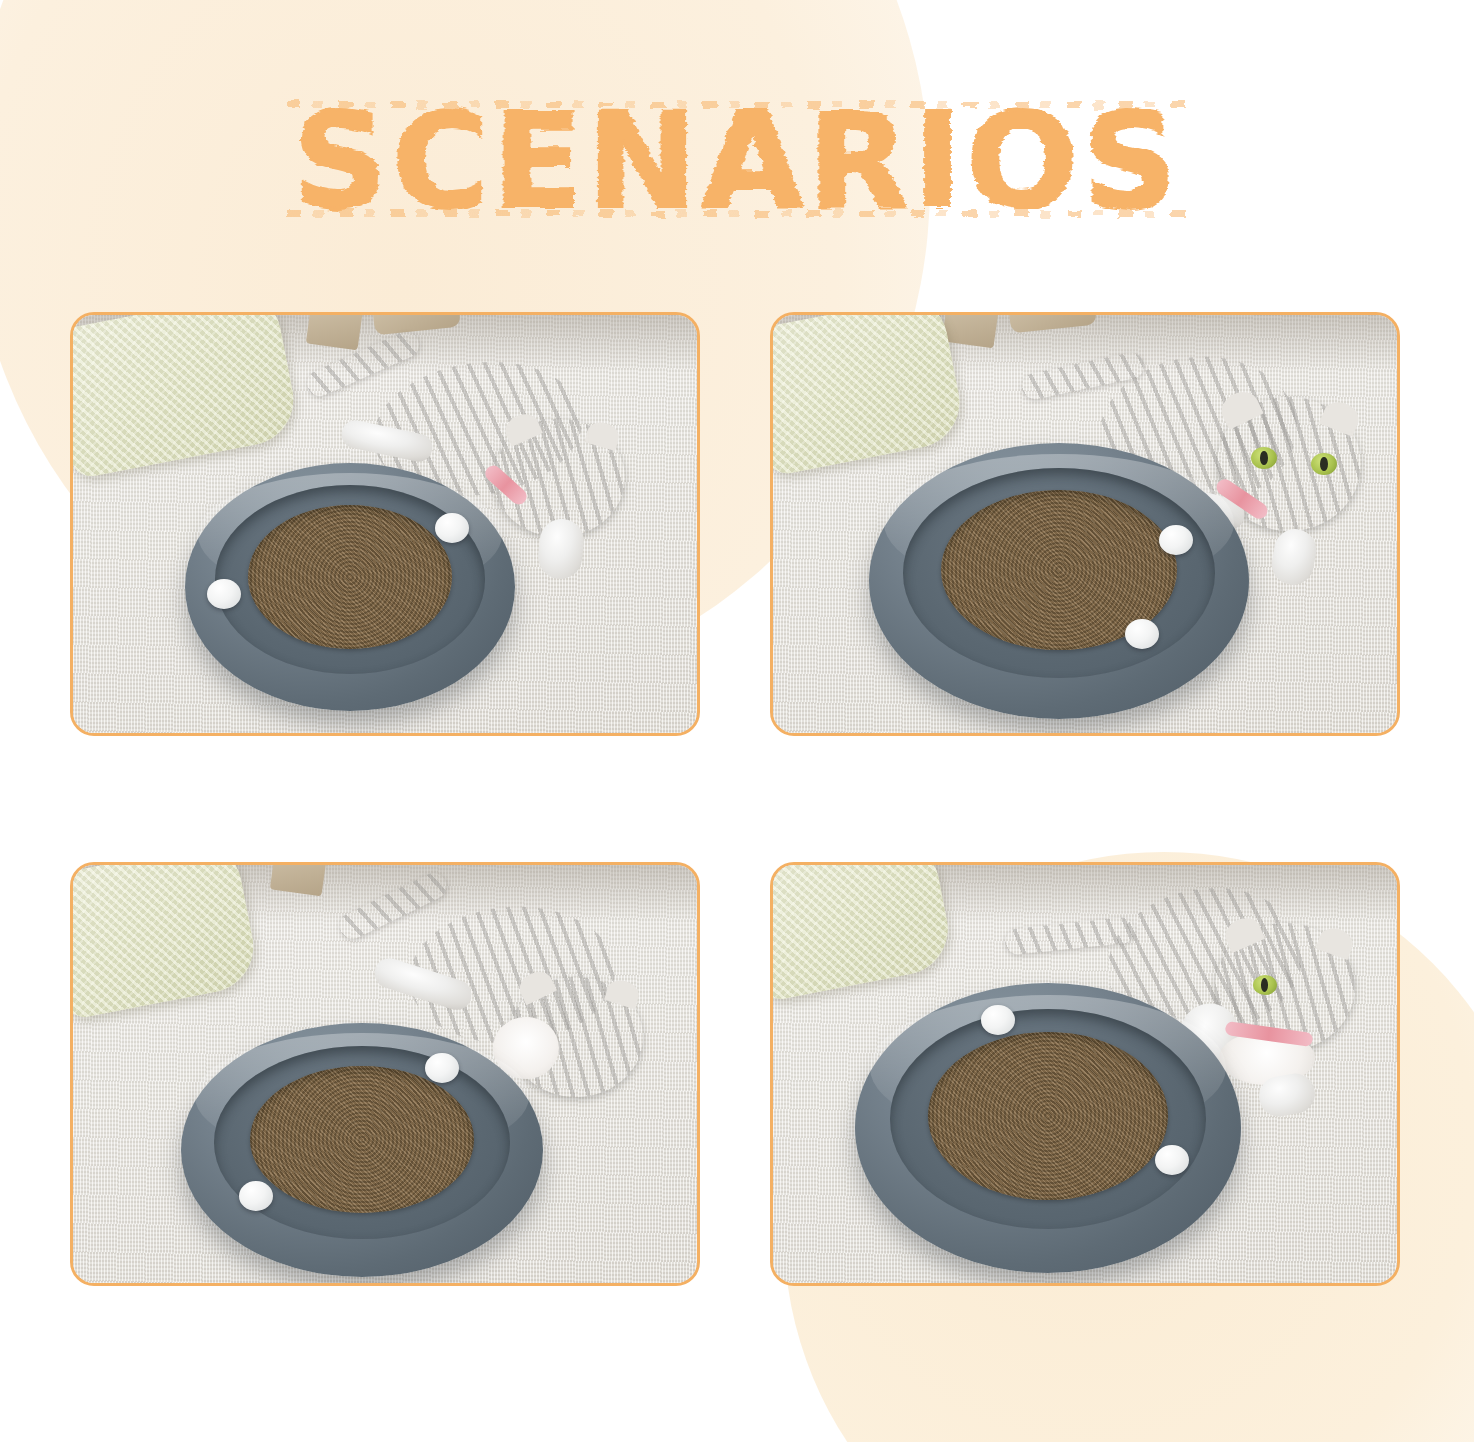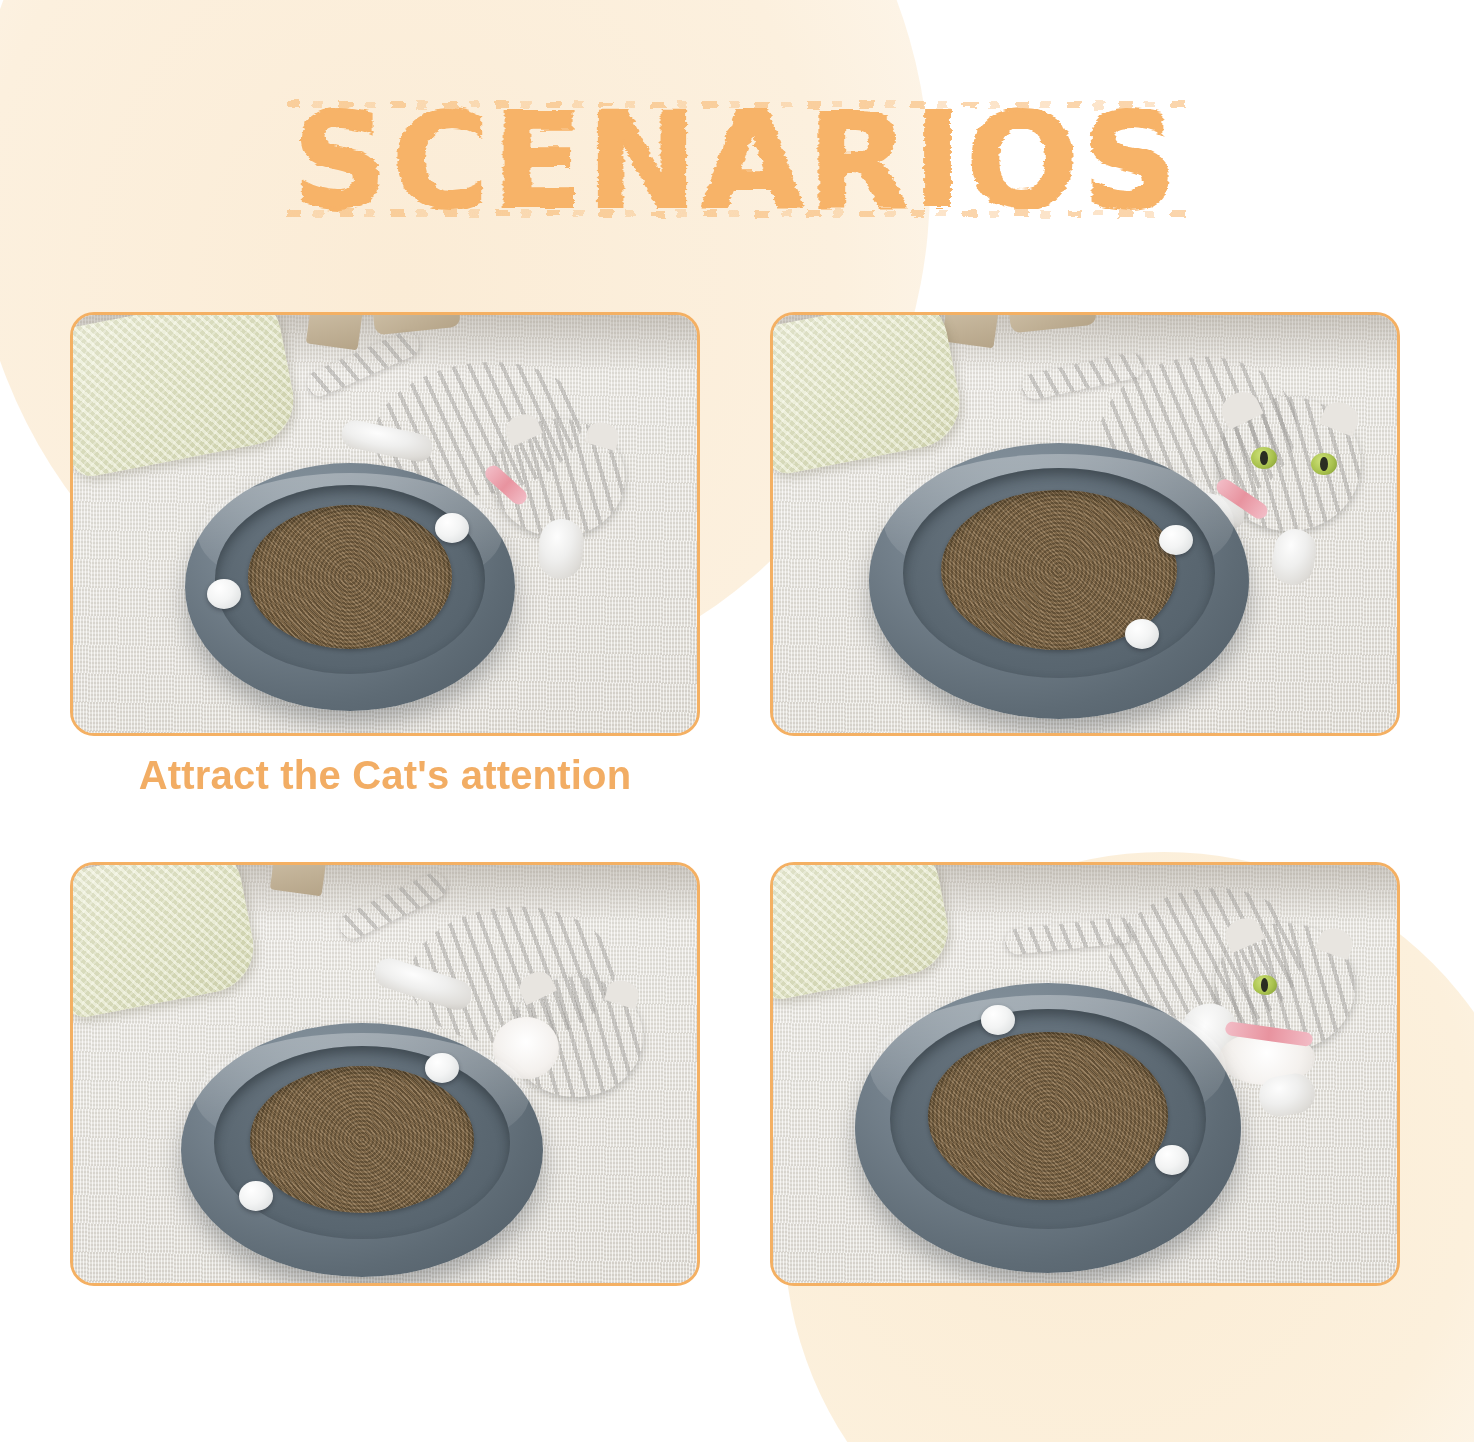"Attract the Cat's attention" div.caption { html: <div> <div>Attract the Cat's attention</div> </div> -> none }
